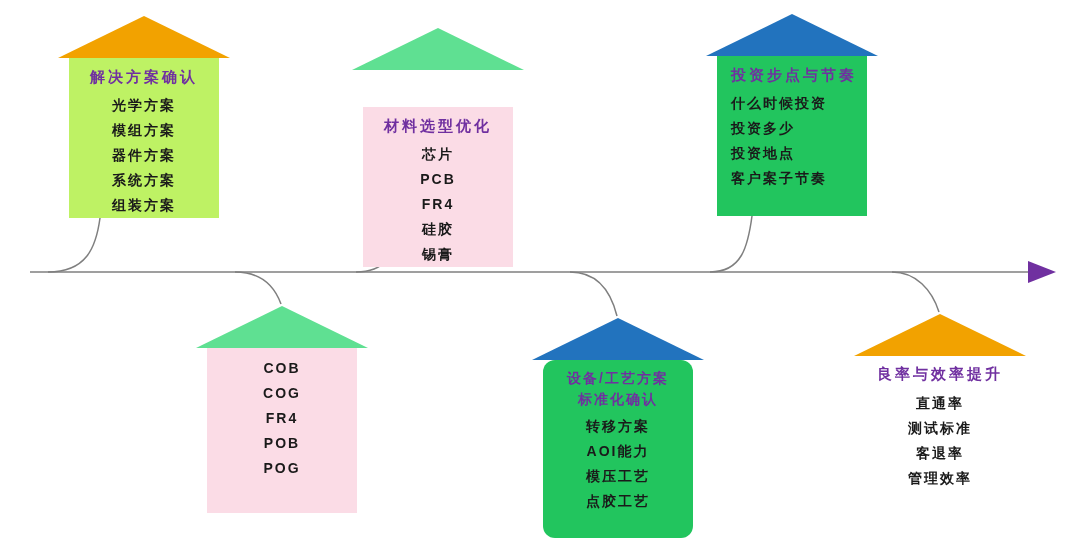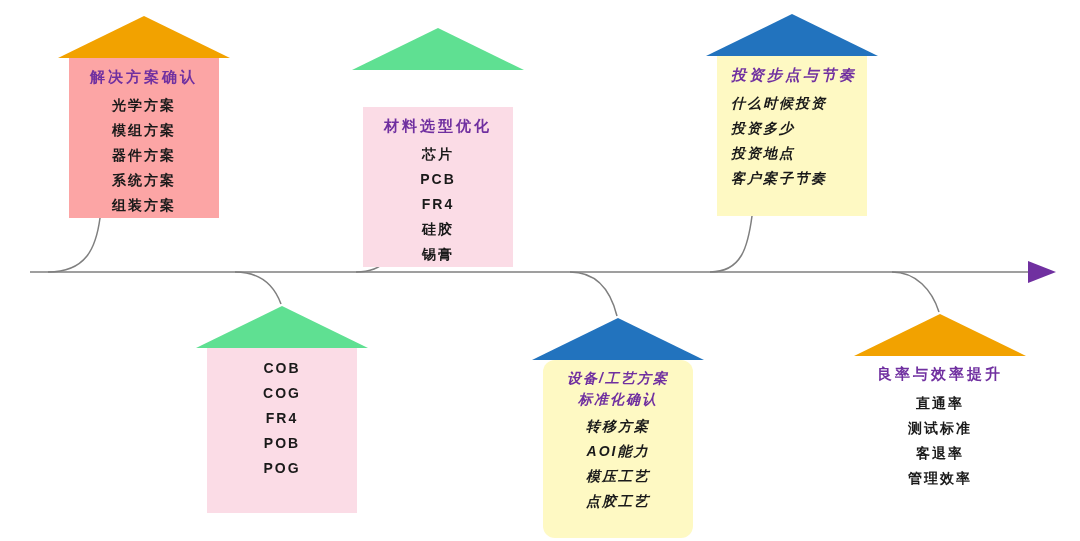"解决方案确认" .body-cream { background: #fca5a5 -> #bef264 }
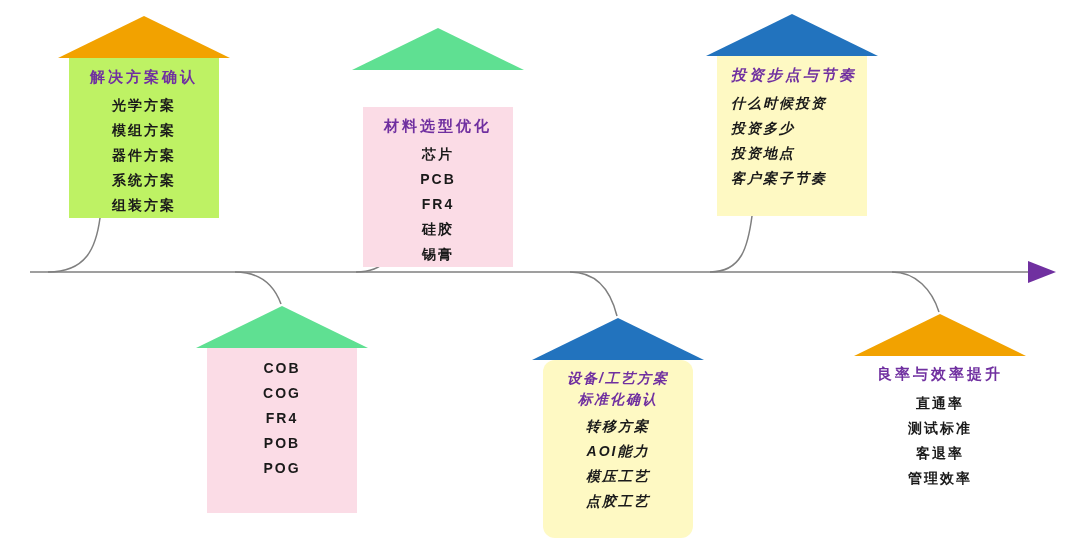"投资步点与节奏" .body-blue { background: #fef9c3 -> #22c55e; font-style: italic -> none }
